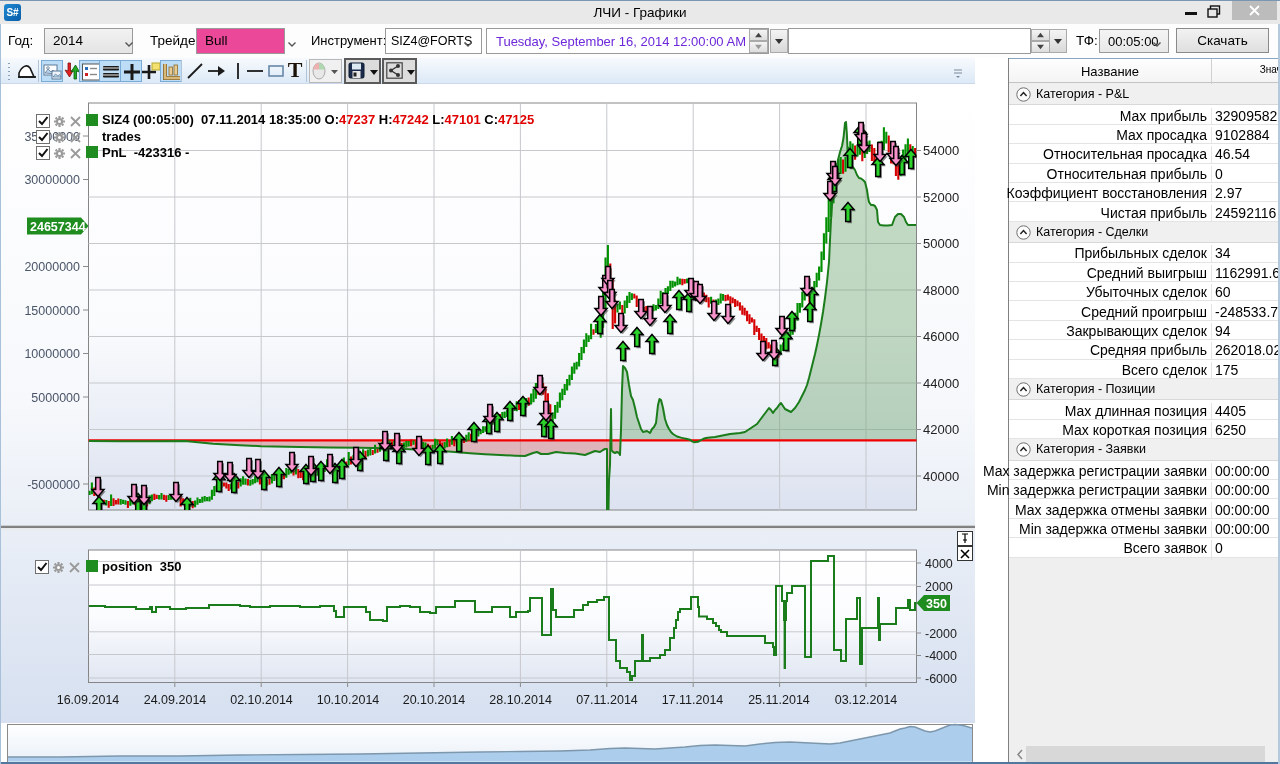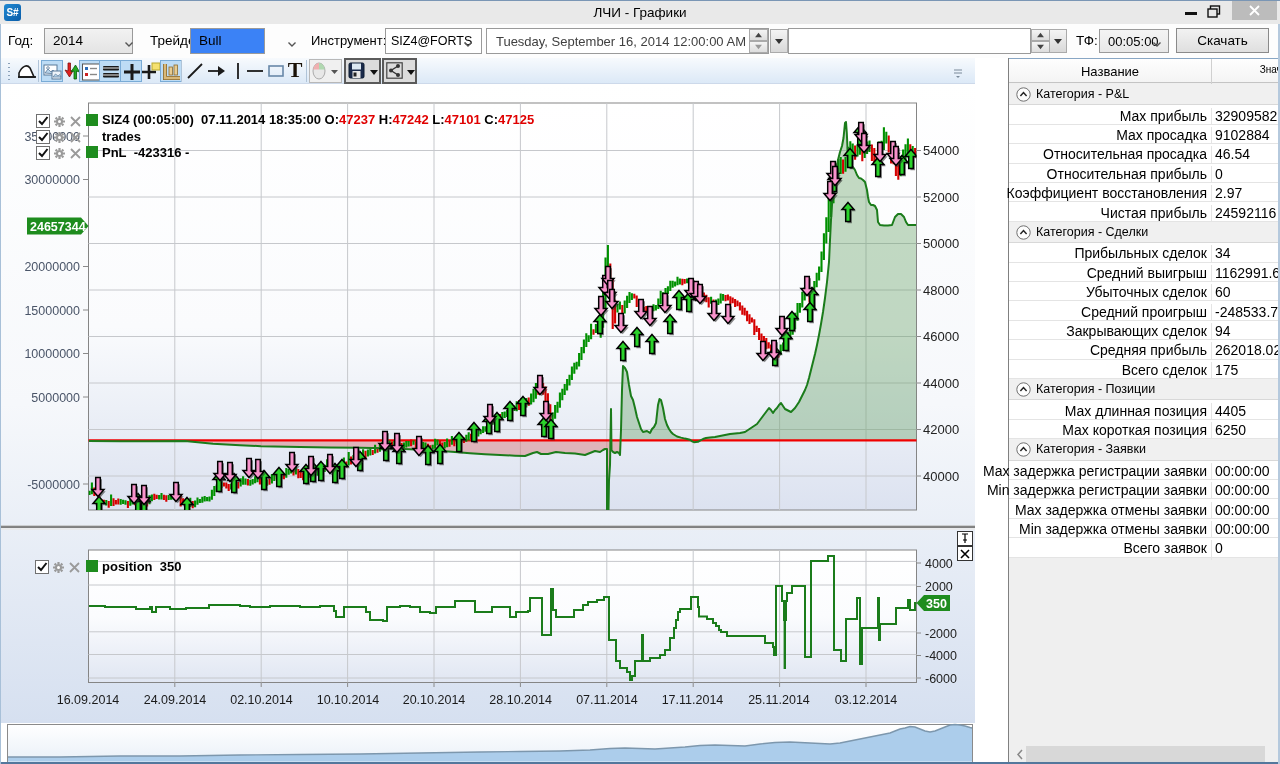"Bull" div.combo { background: #3b82f6 -> #ec4899; left: 190px -> 196px; width: 75px -> 89px }
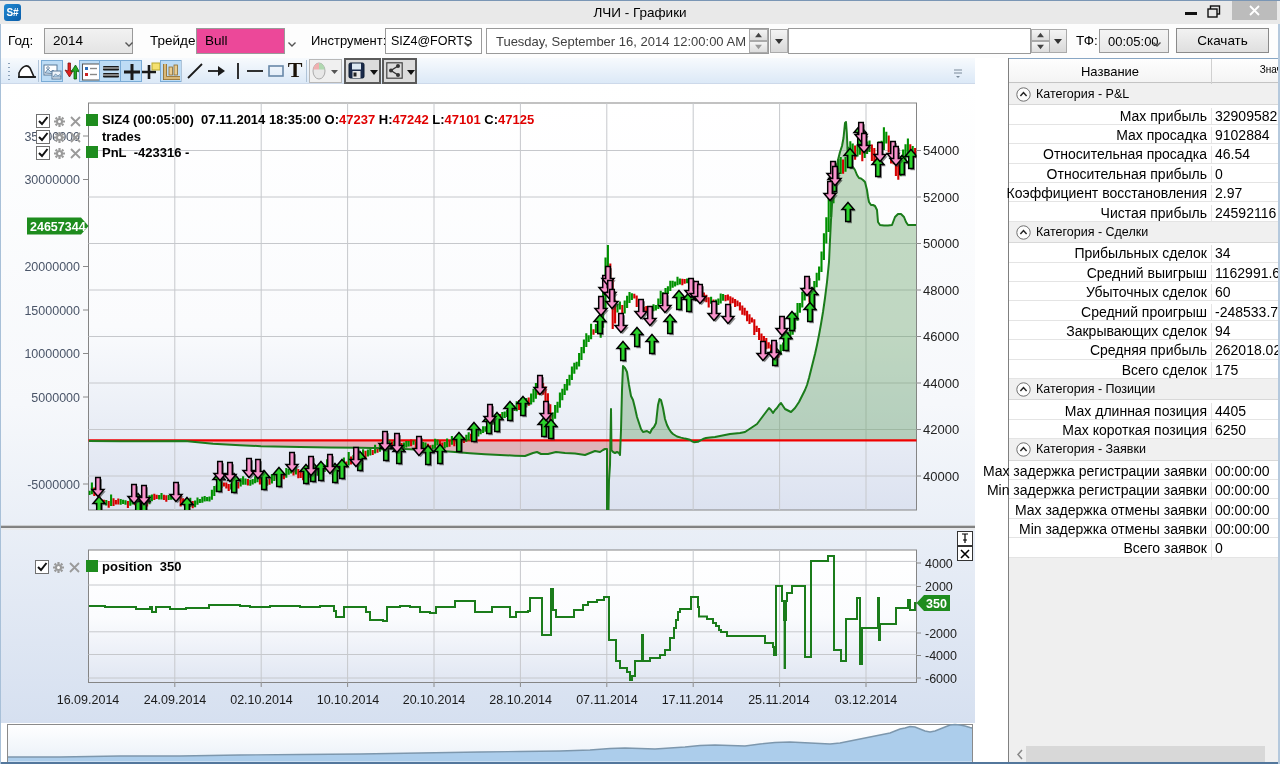"Tuesday, September 16, 2014 12:00:00" div { color: #404040 -> #6d28d9 }
